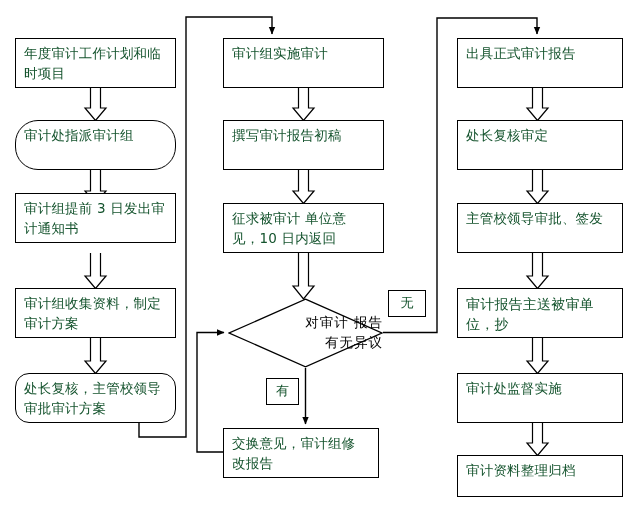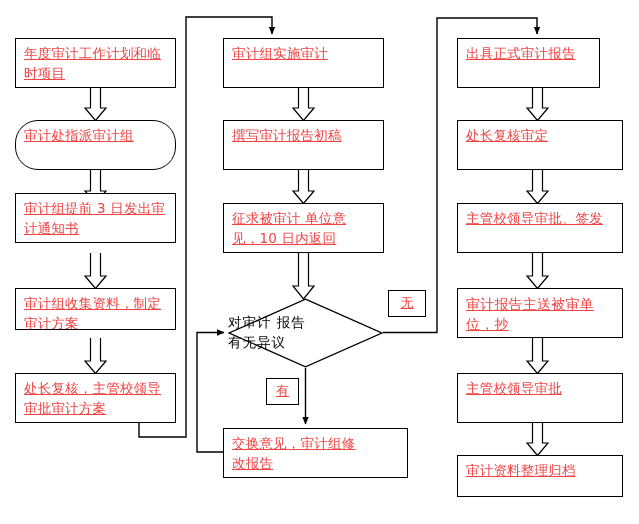"年度审计工作计划和临" .node { color: #ef4444 -> #14532d; text-decoration: underline -> none }
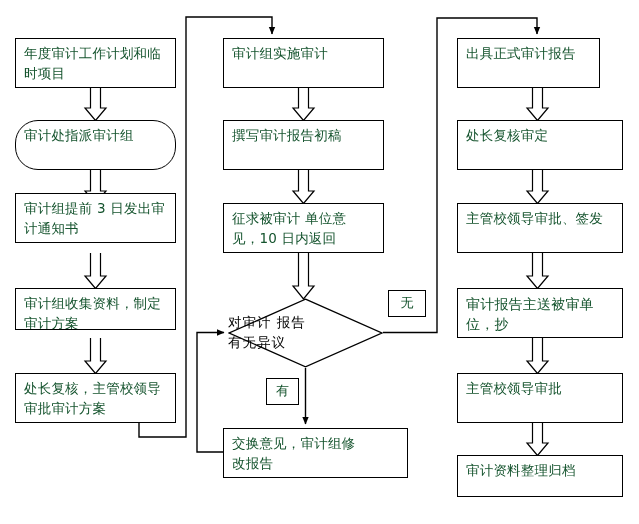"出具正式审计报告" div.node { width: 143px -> 166px }
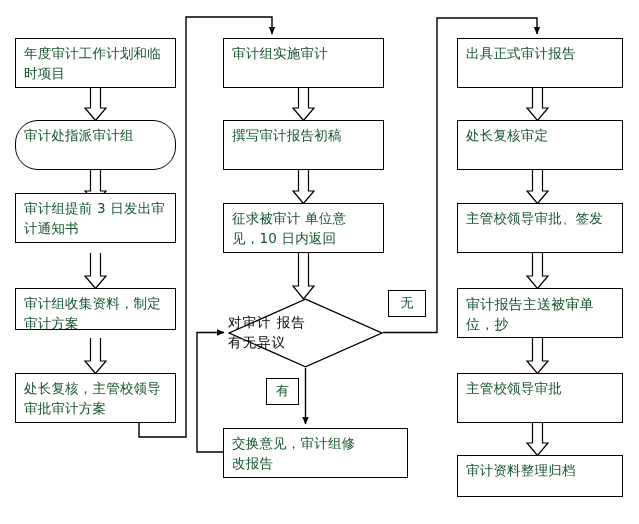"审计组收集资料，制定" div.node { height: 42px -> 50px }
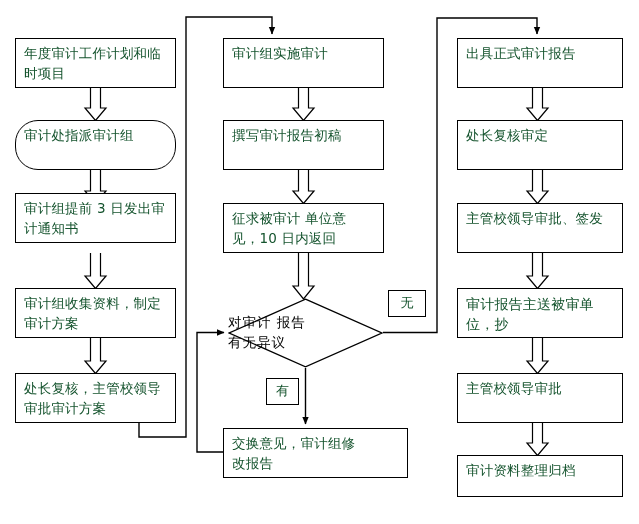"对审计 报告" .diamond-label { align-items: flex-start -> flex-end }
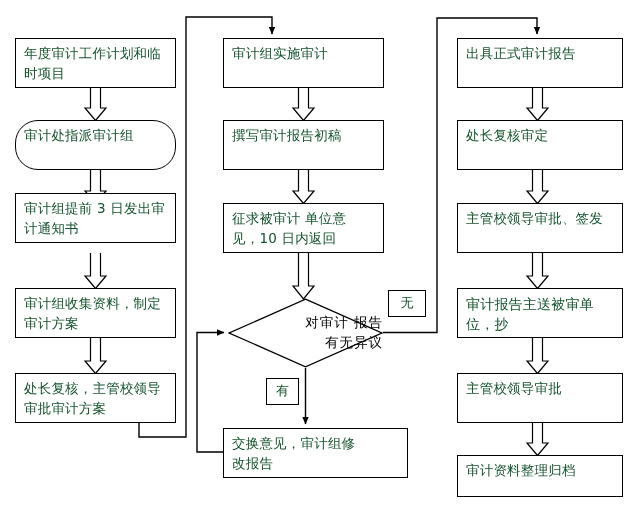"处长复核，主管校领导" div.node { border-radius: none -> 14px }
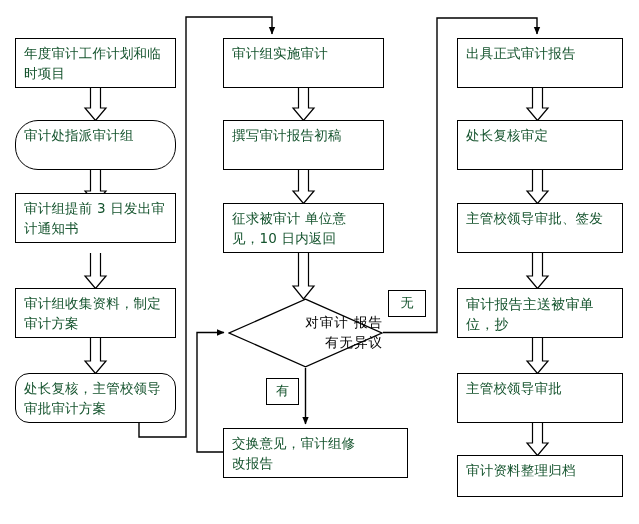"主管校领导审批" div.node { text: 主管校领导审批 -> 审计处监督实施 }
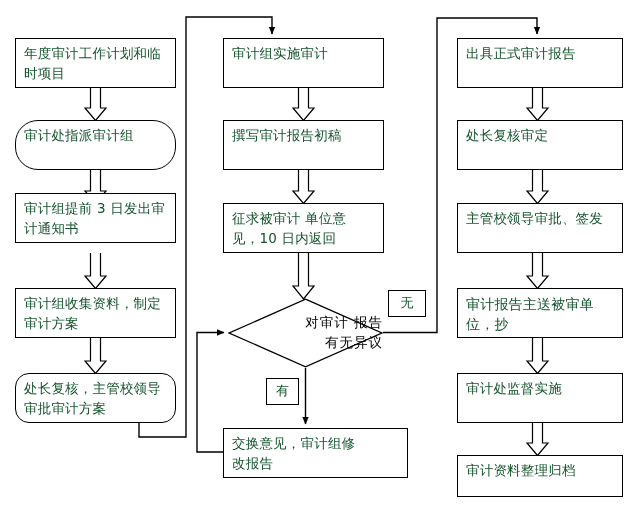"交换意见，审计组修" div.node { width: 185px -> 156px }
